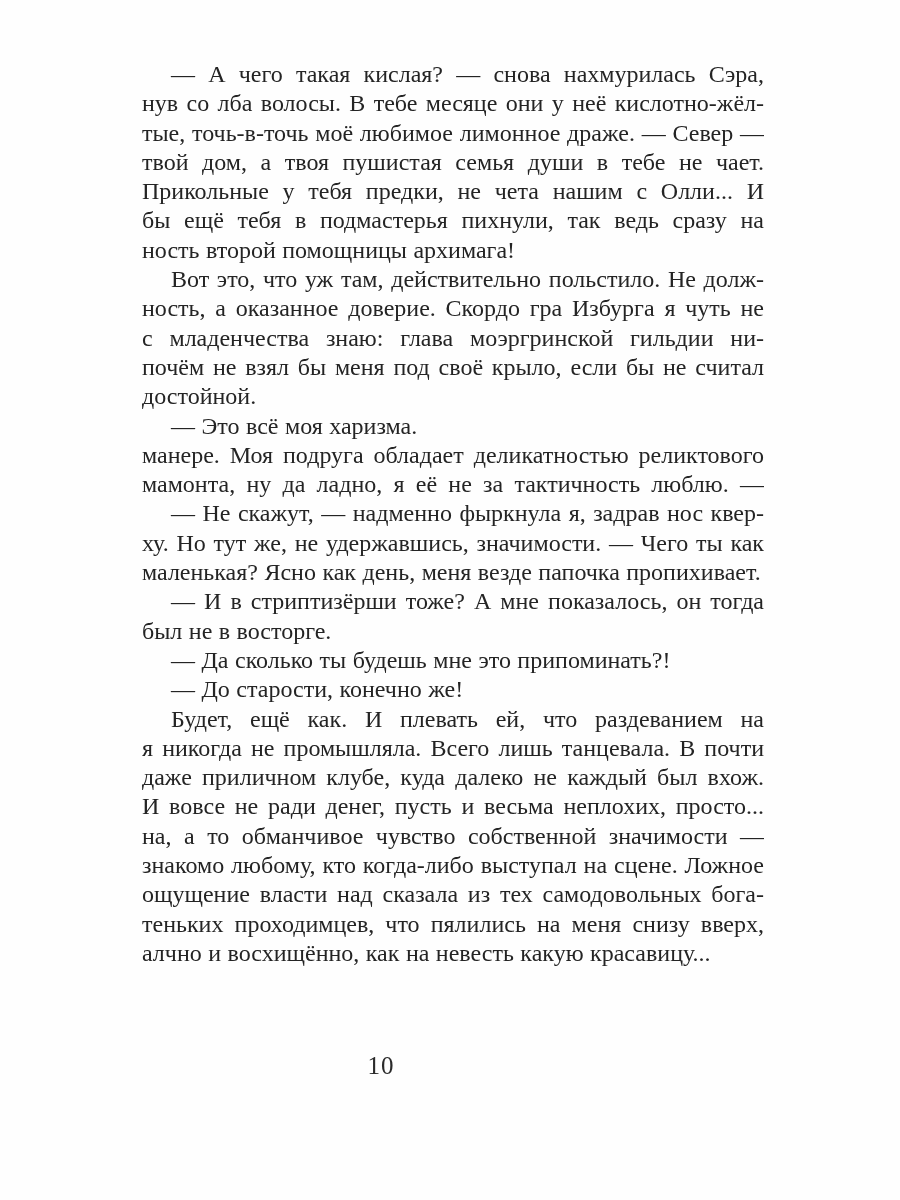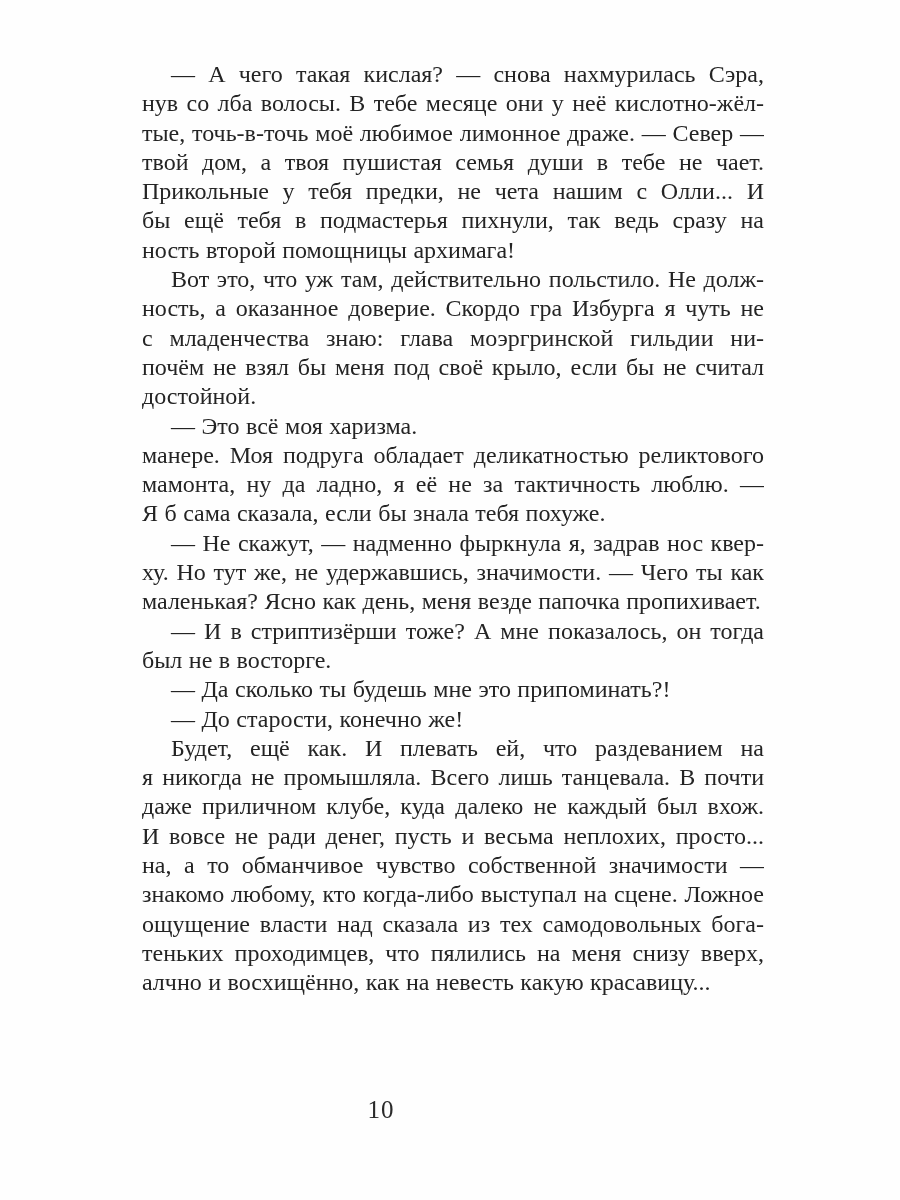"Я б сама сказала, если" div.line { html: <div>Я б сама сказала, если бы знала тебя похуже.</div> -> none }
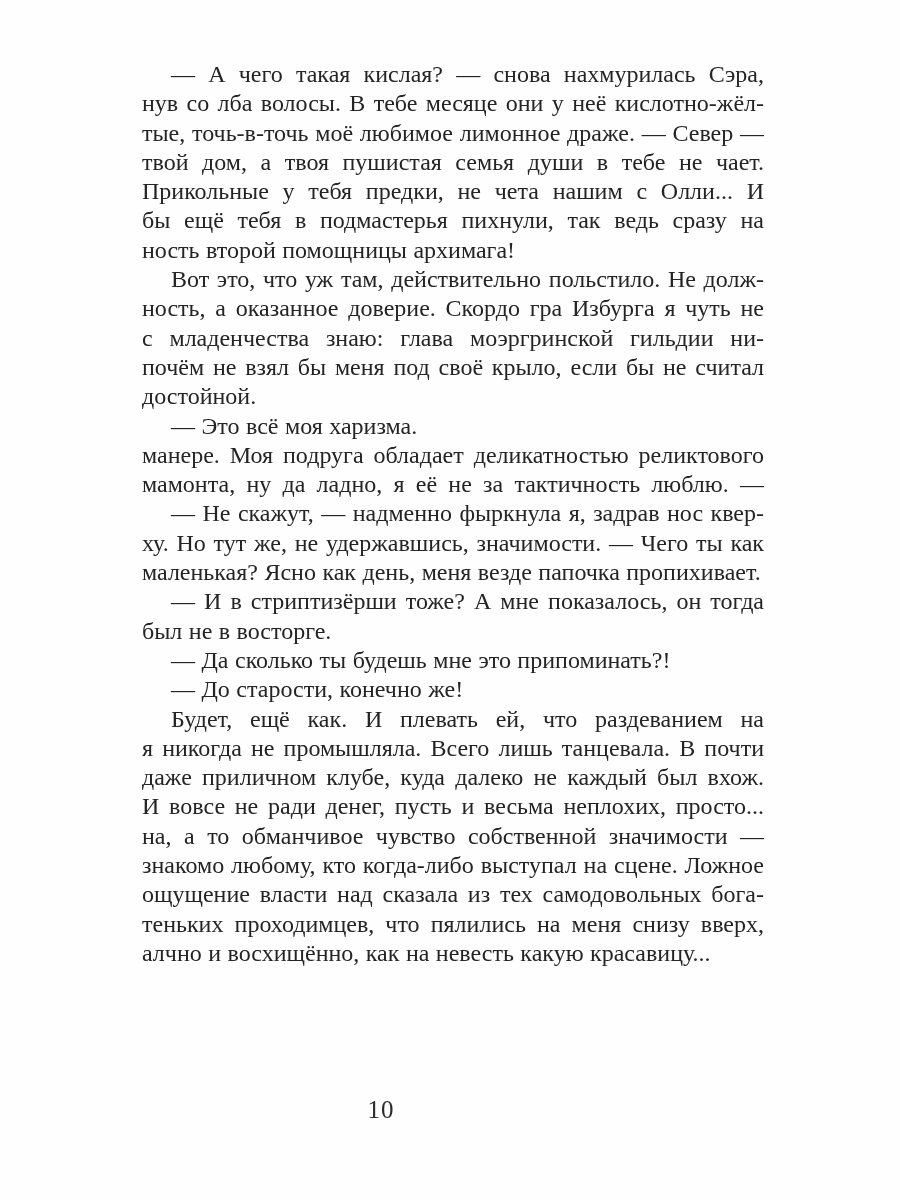"10" .page-number { top: 1096px -> 1052px }
